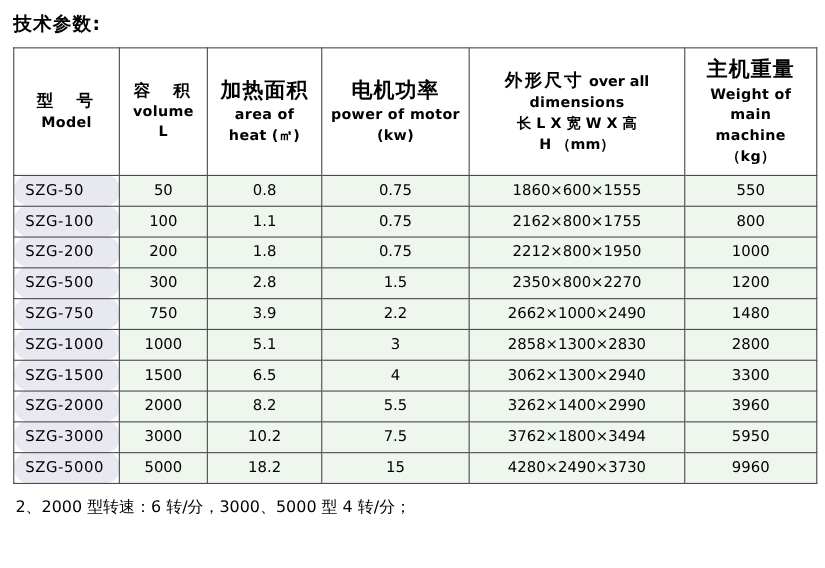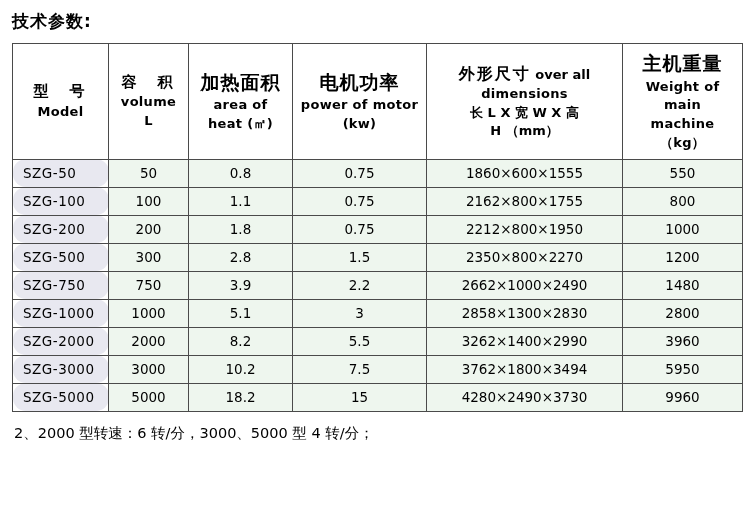"SZG-1500" tr { html: none -> <tr> <td>SZG-1500</td> <td>1500</td> <td>6.5</td> <td>4</td> <td>3062×1300×2940</td> <td>3300</td> </tr> }
